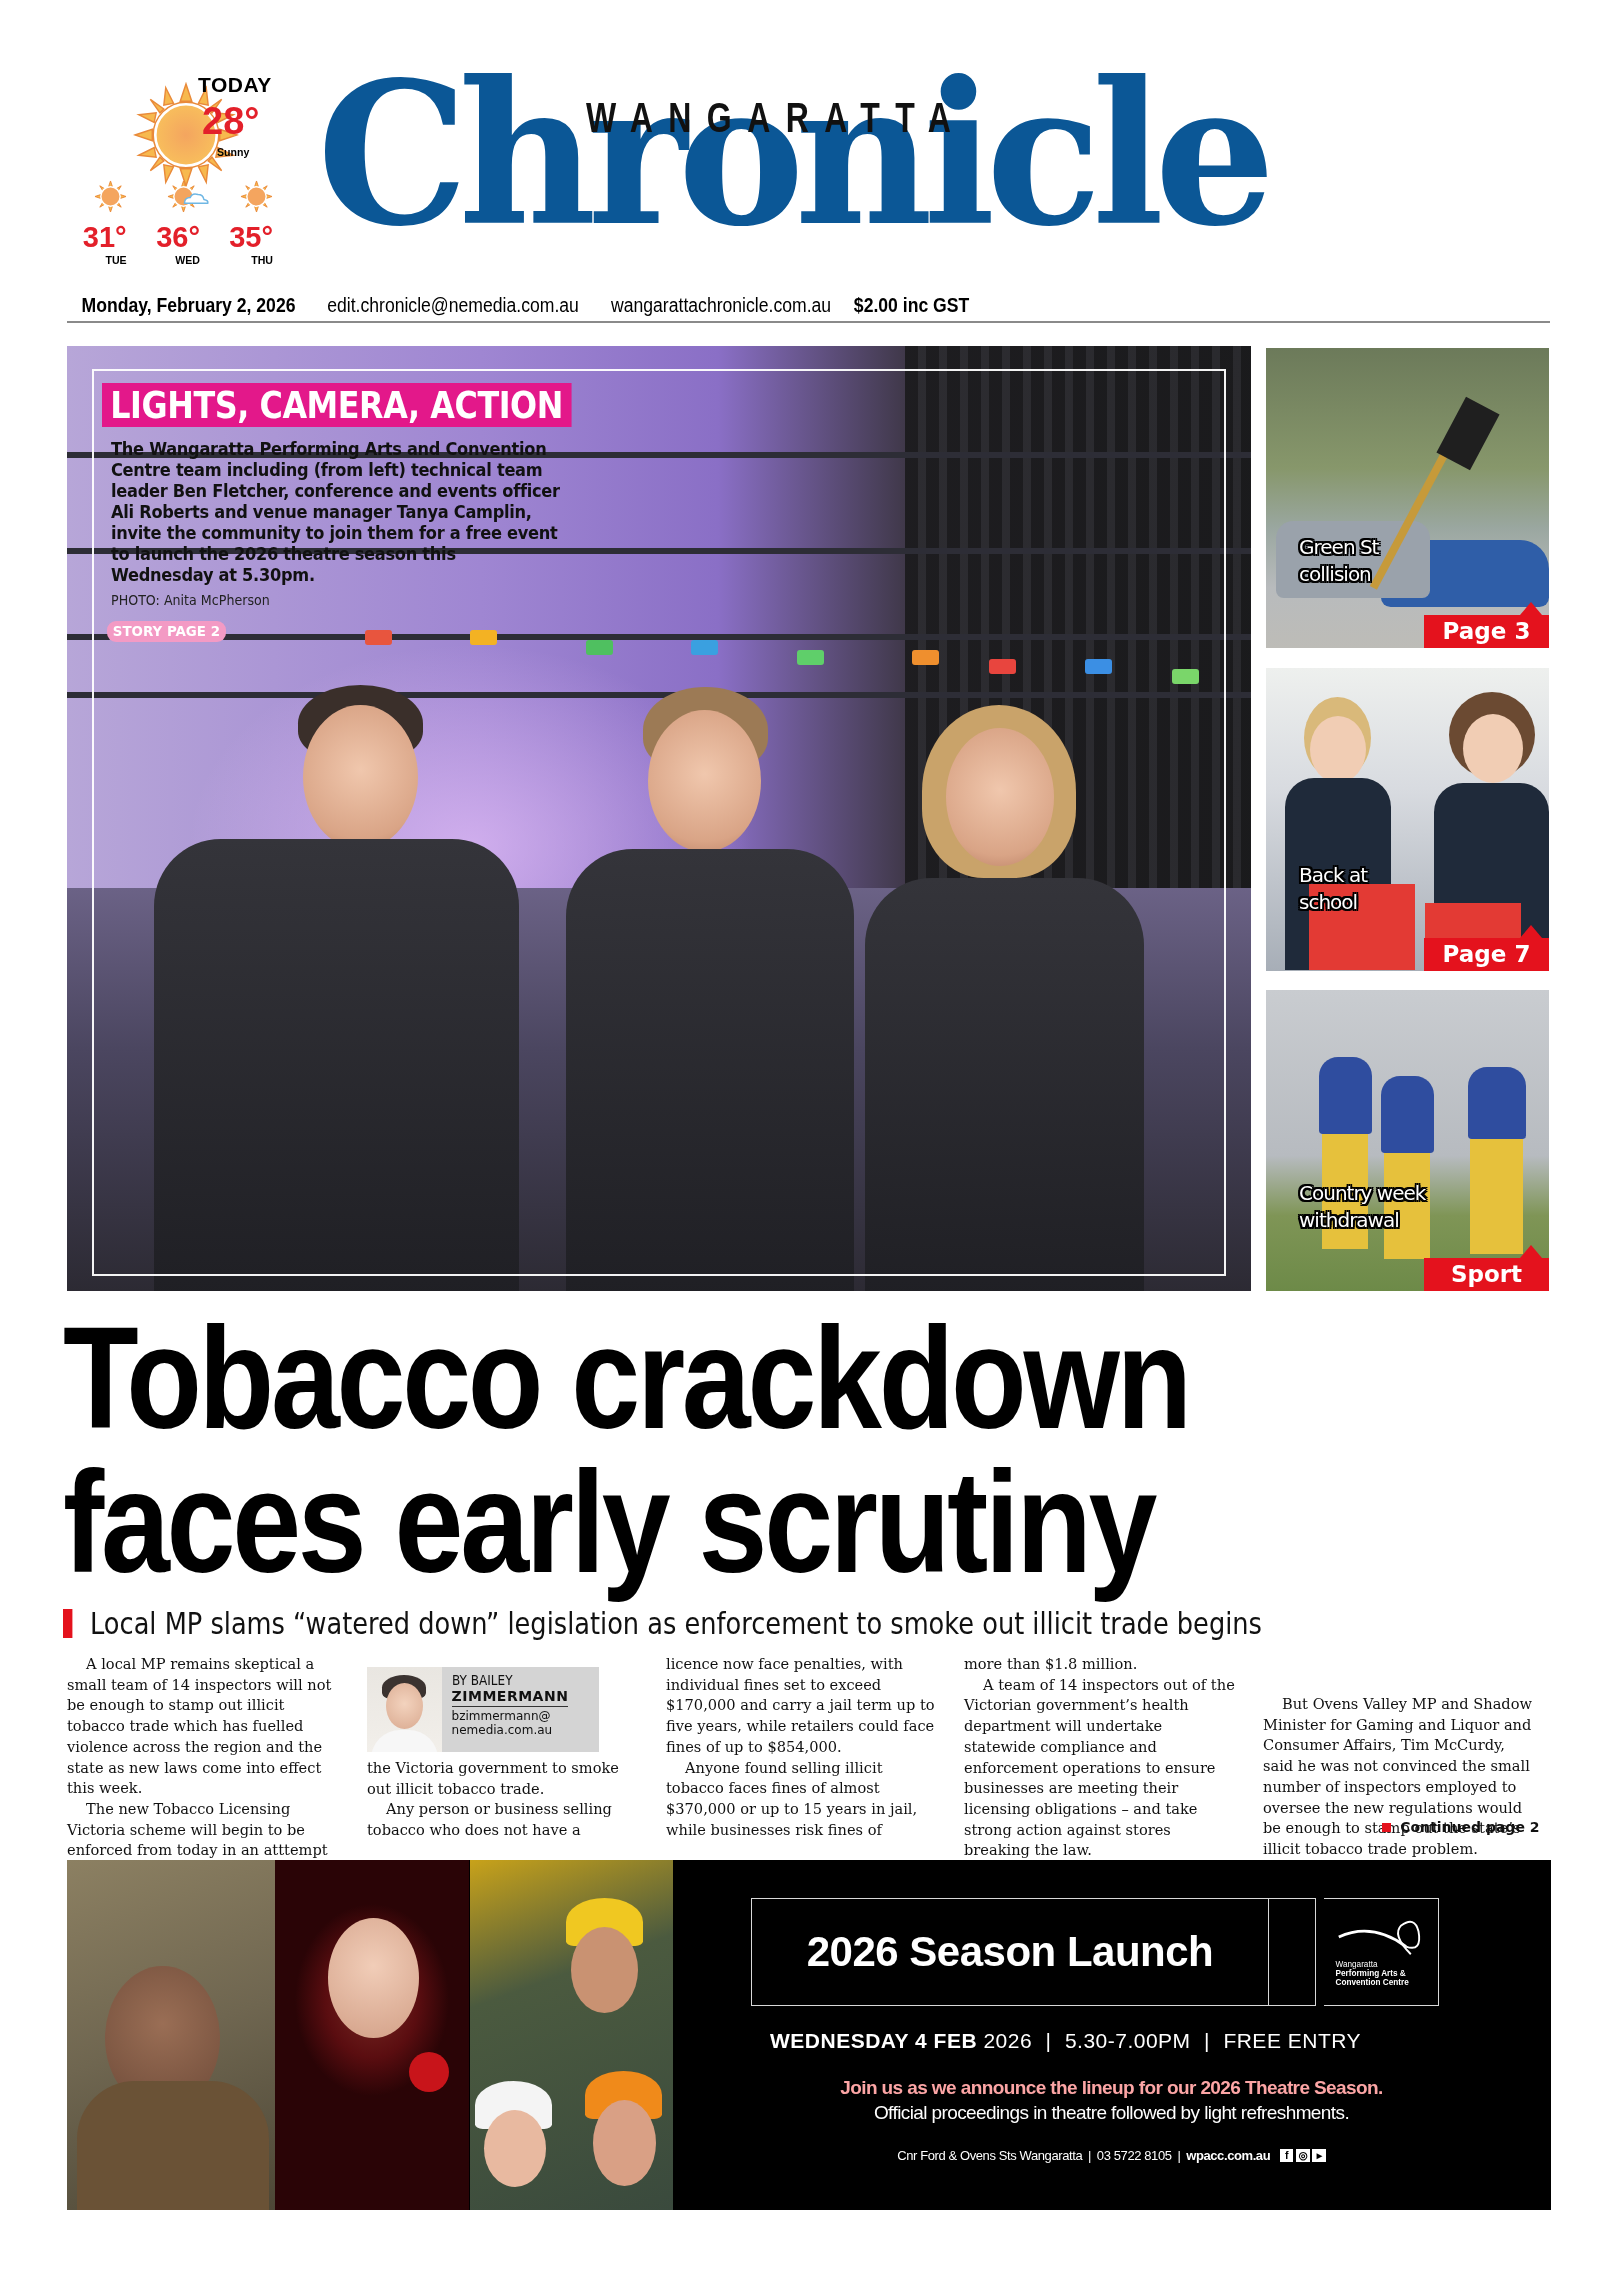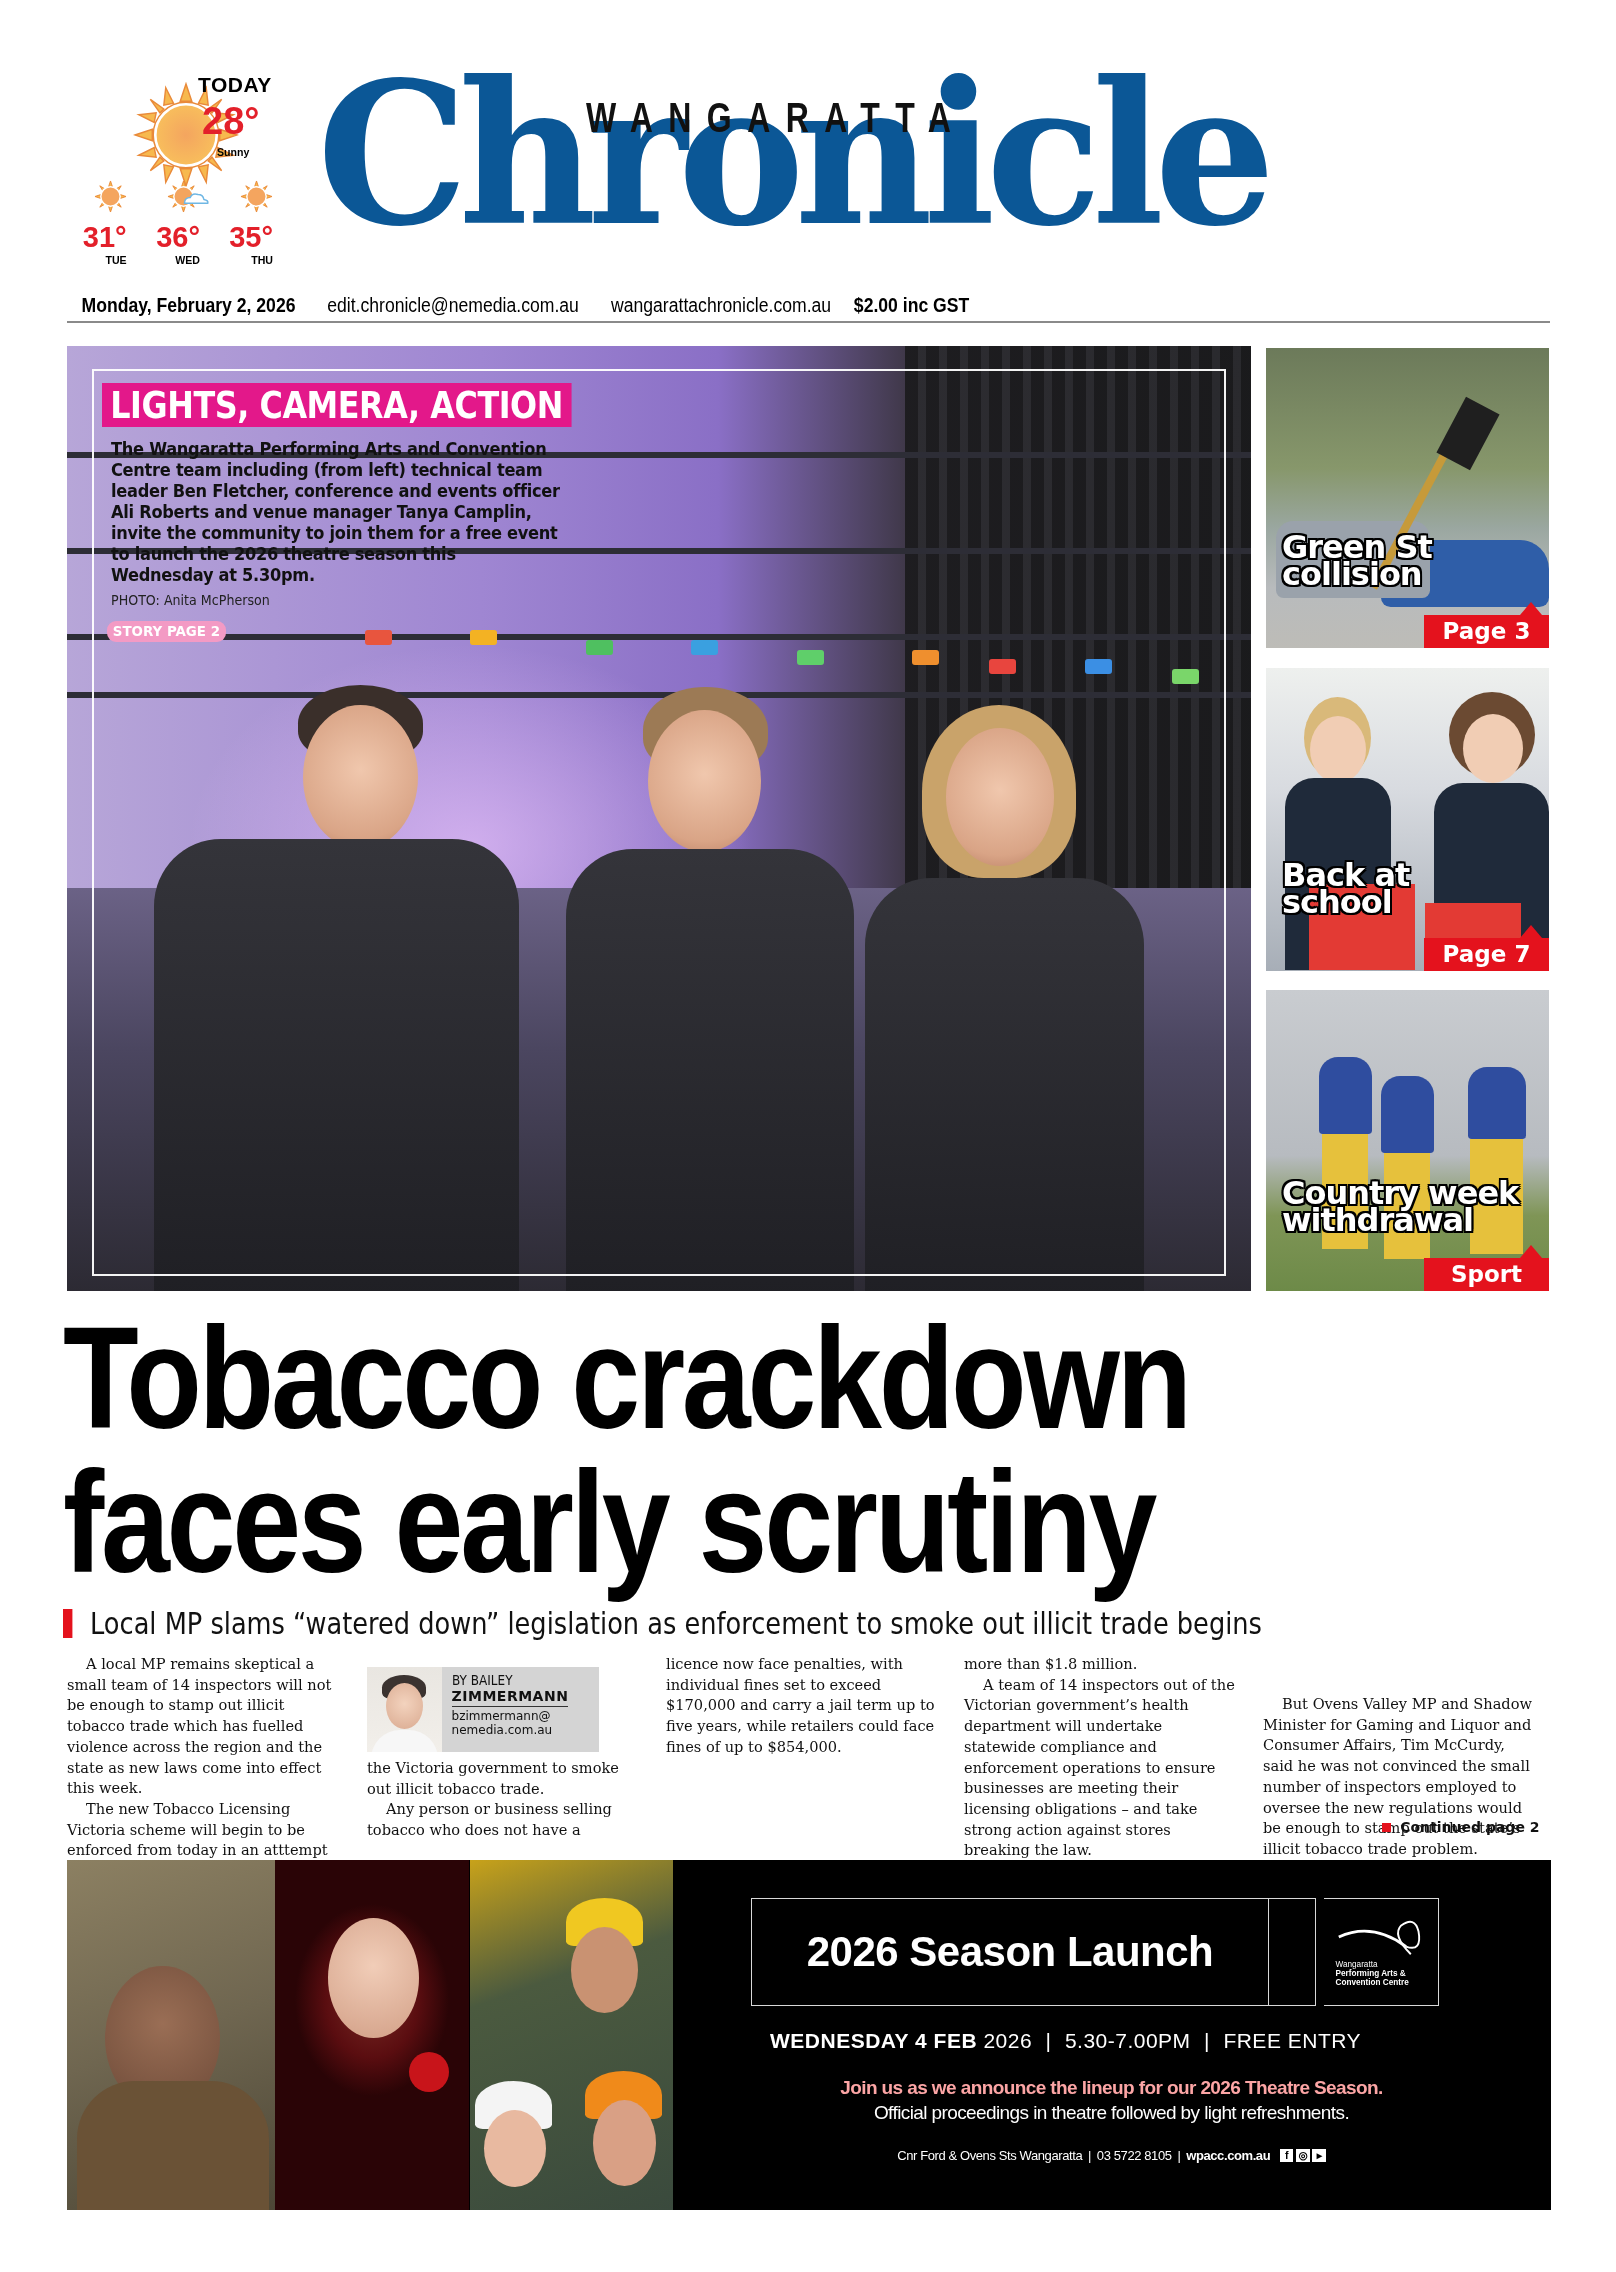"Green St" .promo-title { font-size: 32px -> 20px; font-weight: 700 -> 400; left: 16px -> 33px }
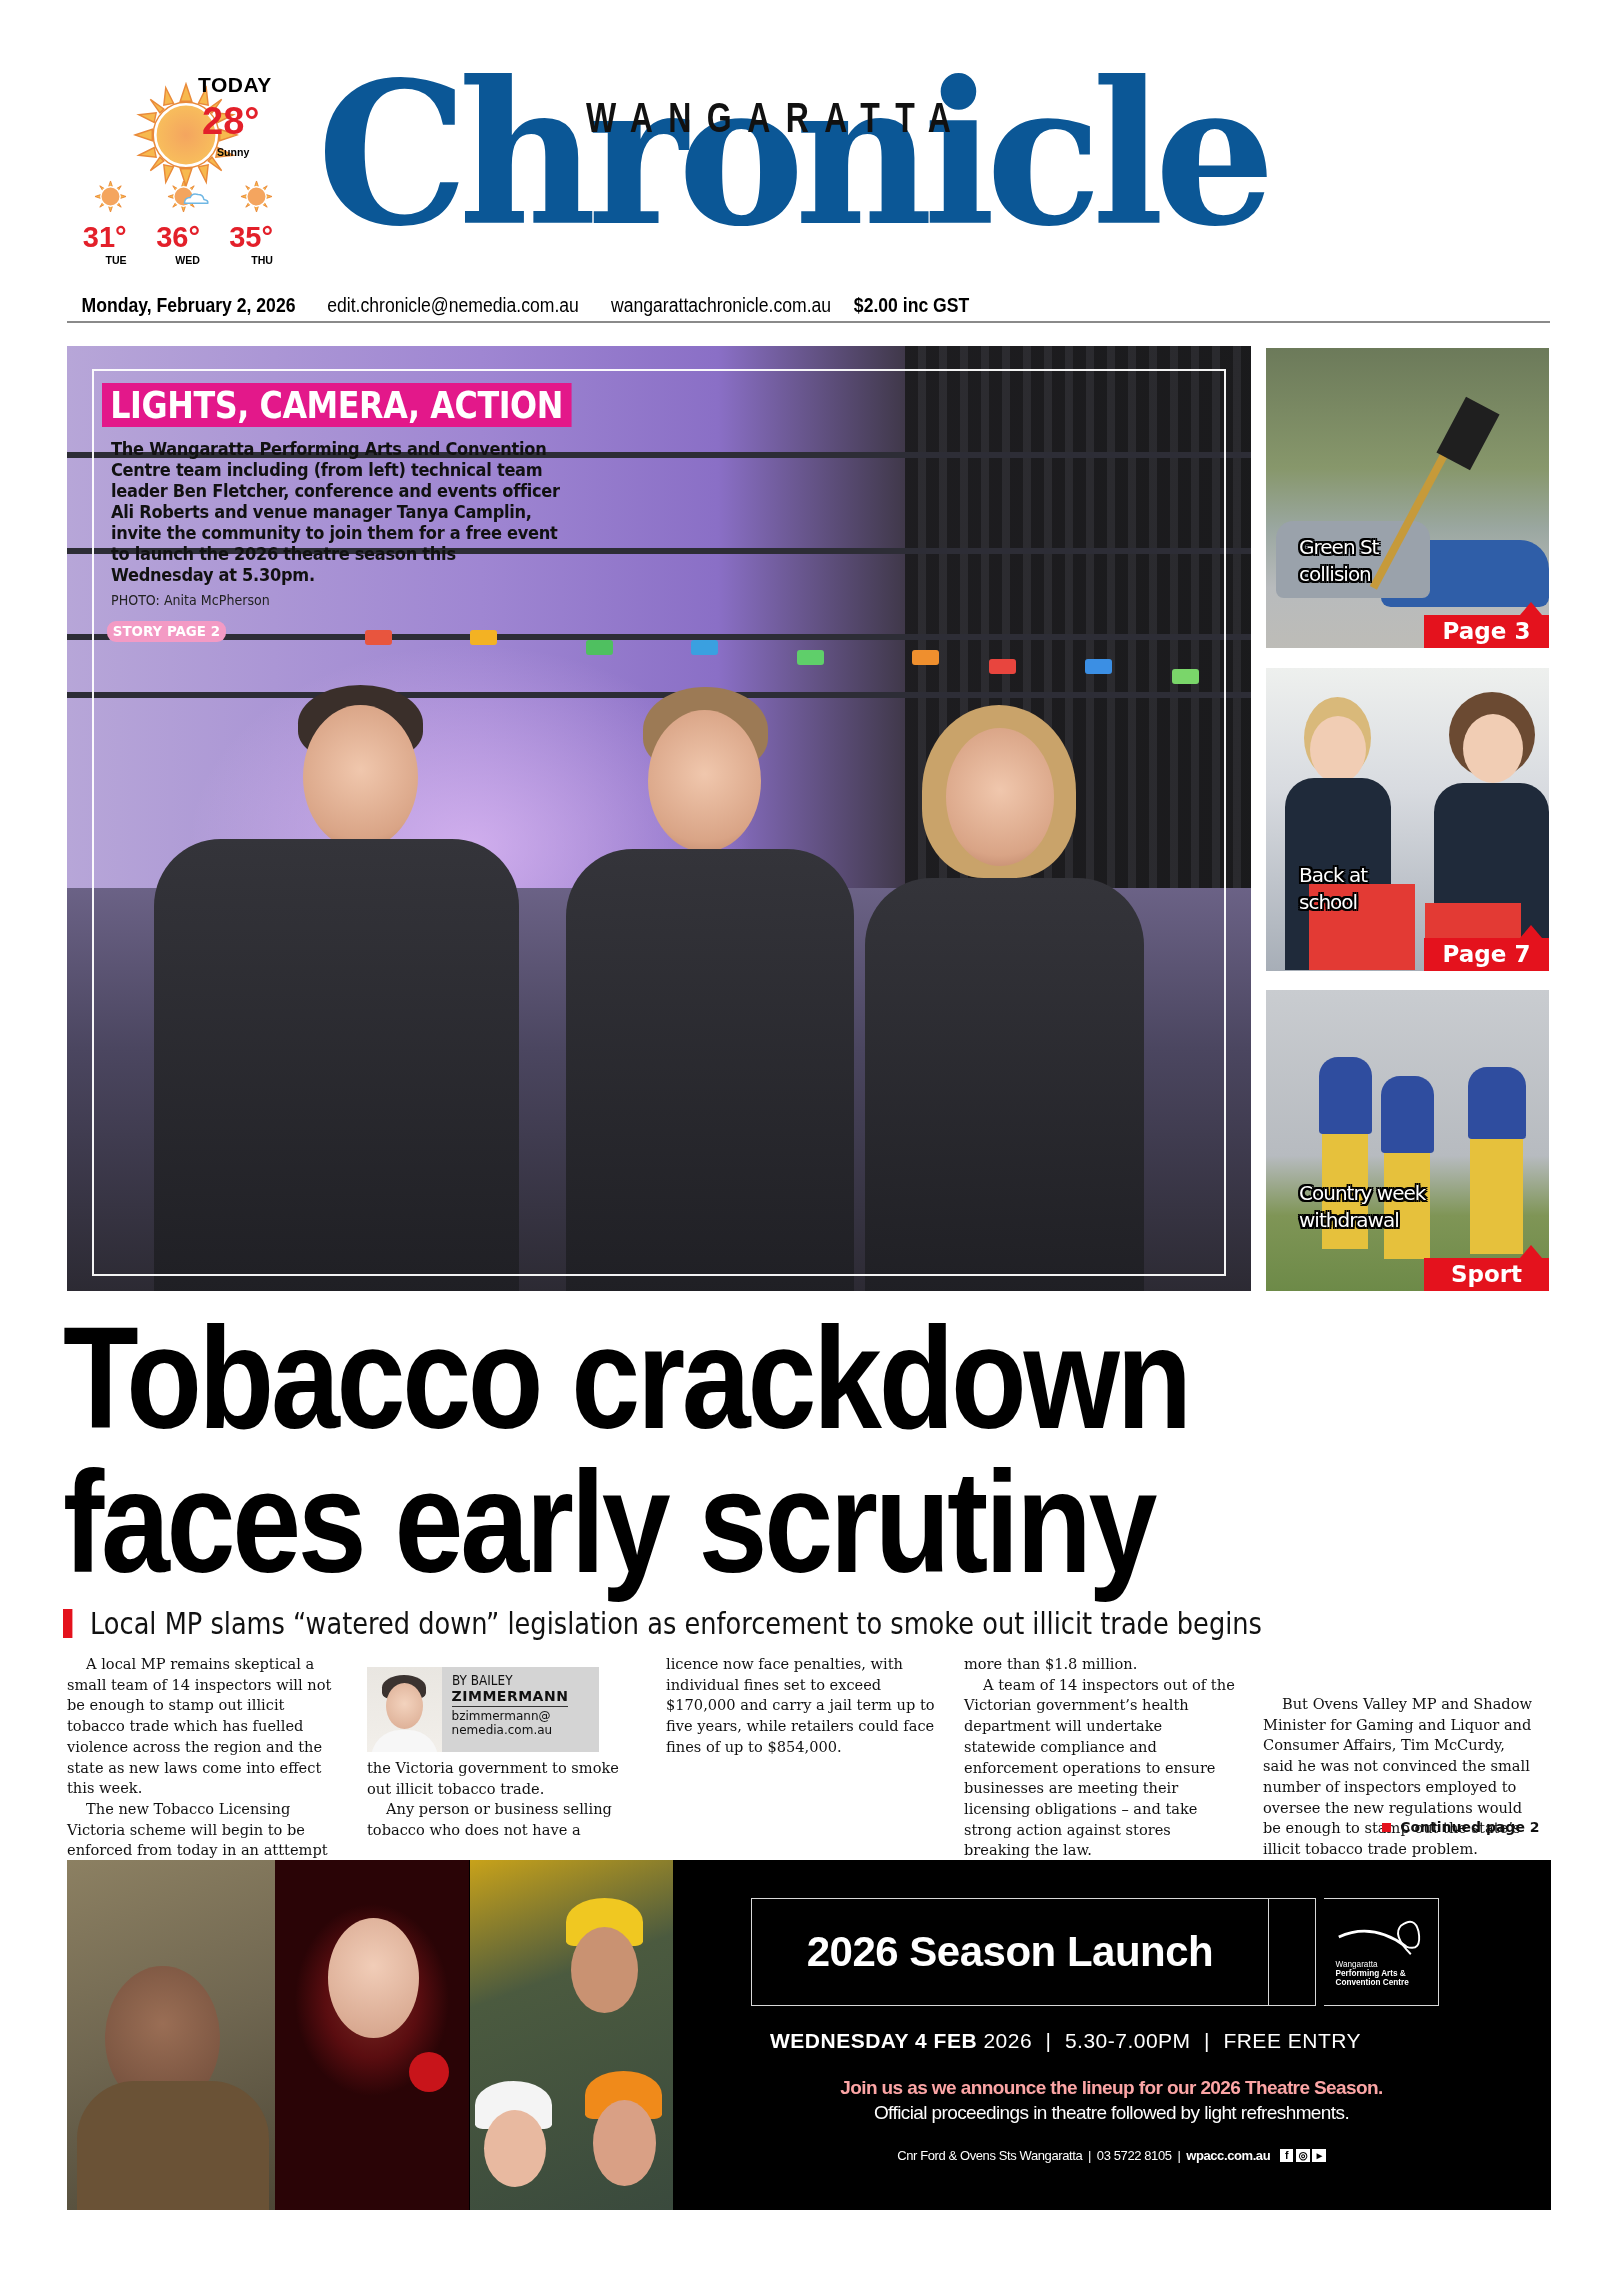"Anyone found selling illicit tobacco" p { html: none -> <p>Anyone found selling illicit tobacco faces fines of almost $370,000 or up to 15 years in jail, while businesses risk fines of</p> }
